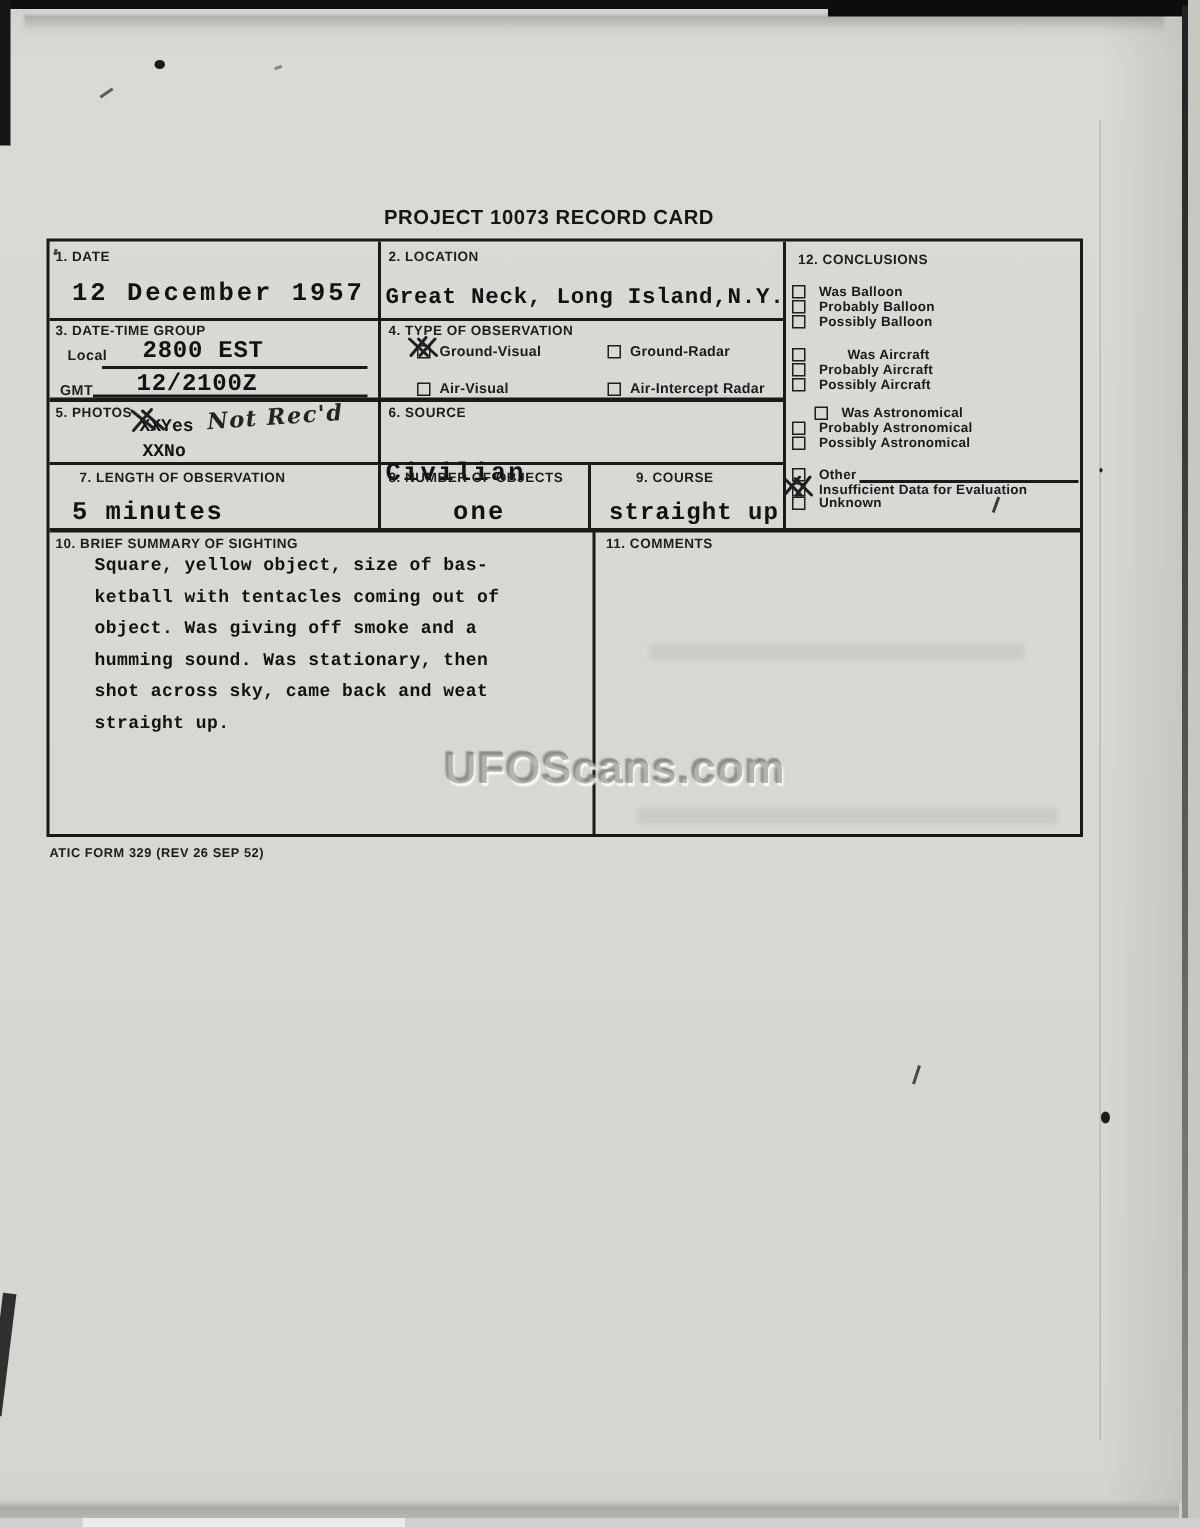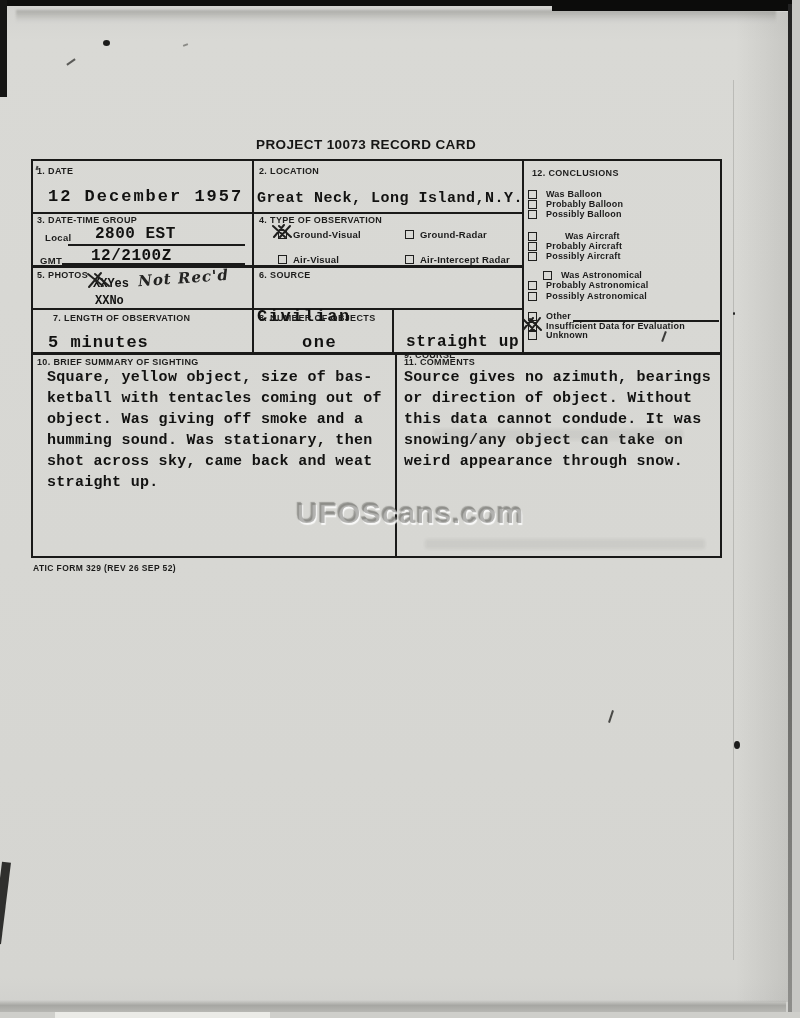"Possibly Astronomical" div.crow { align-items: center -> none }
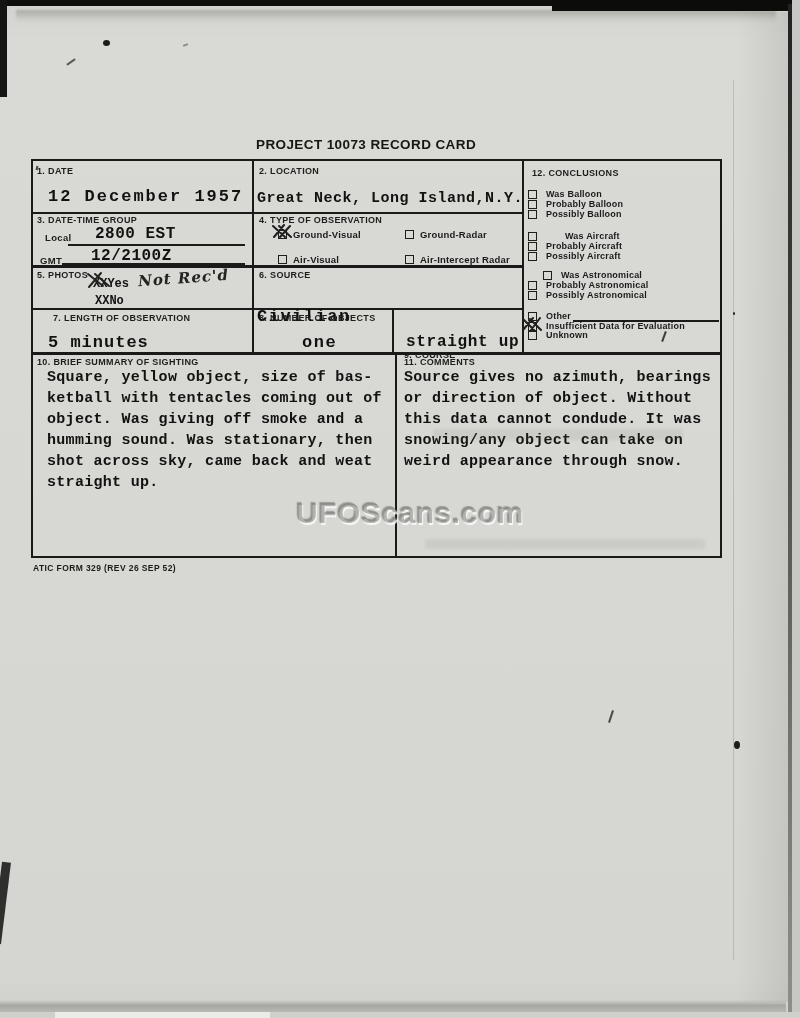"9. COURSE" div.lbl { left: 371px -> 391px; margin-top: 37px -> none }
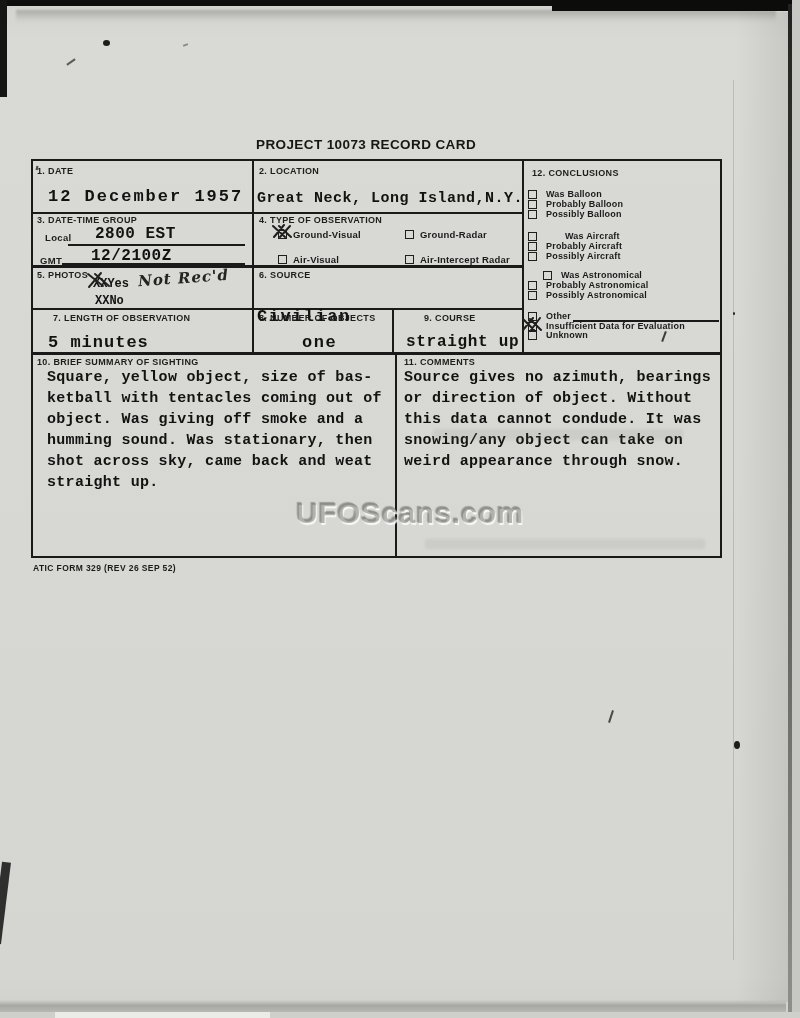"Square, yellow object, size of" .summary-block { font-size: 15px -> 12px; margin-left: none -> 16px }
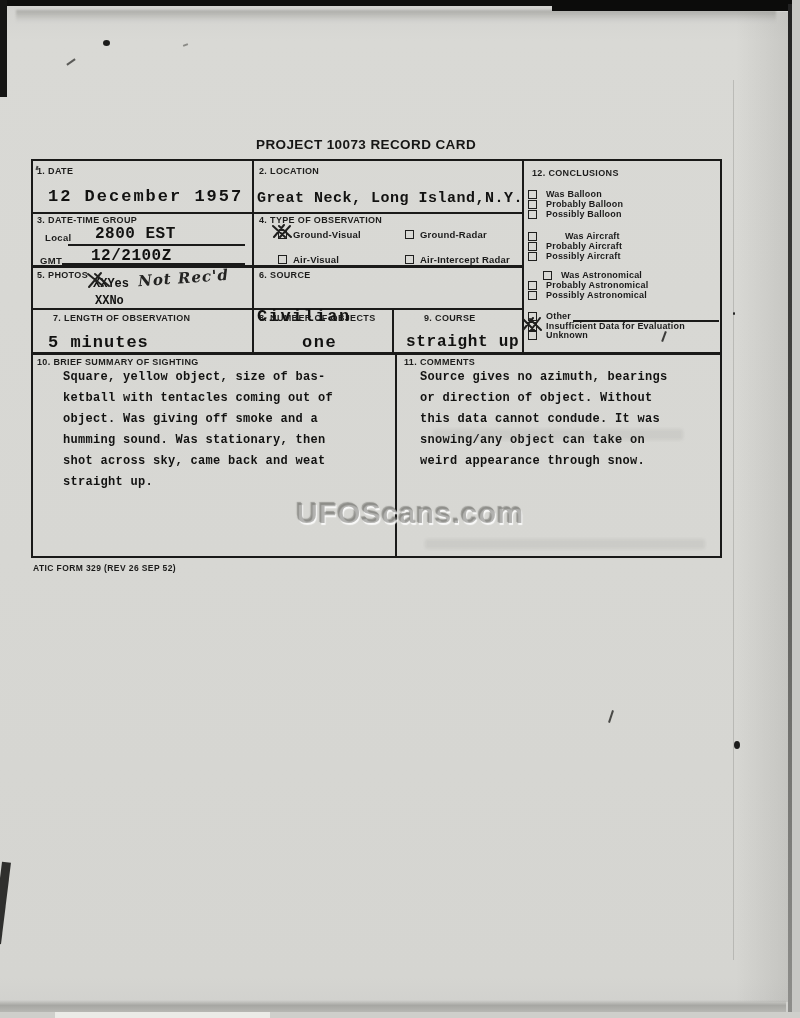"Source gives no azimuth, bearings" div.summary-block { html: <div>Source gives no azimuth, bearings or direction of object. Without this data cannot condude. It was snowing/any object can take on weird appearance through snow.</div> -> none }
